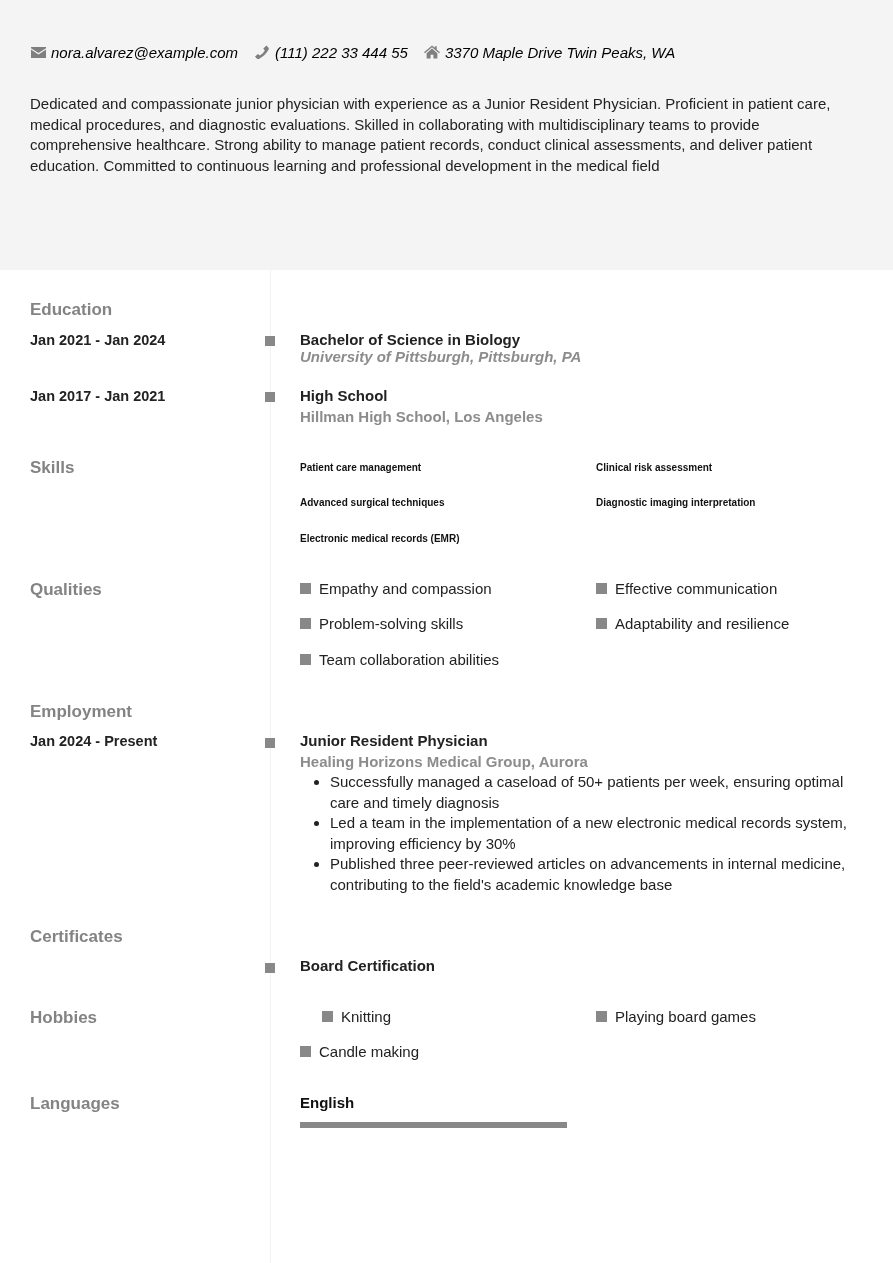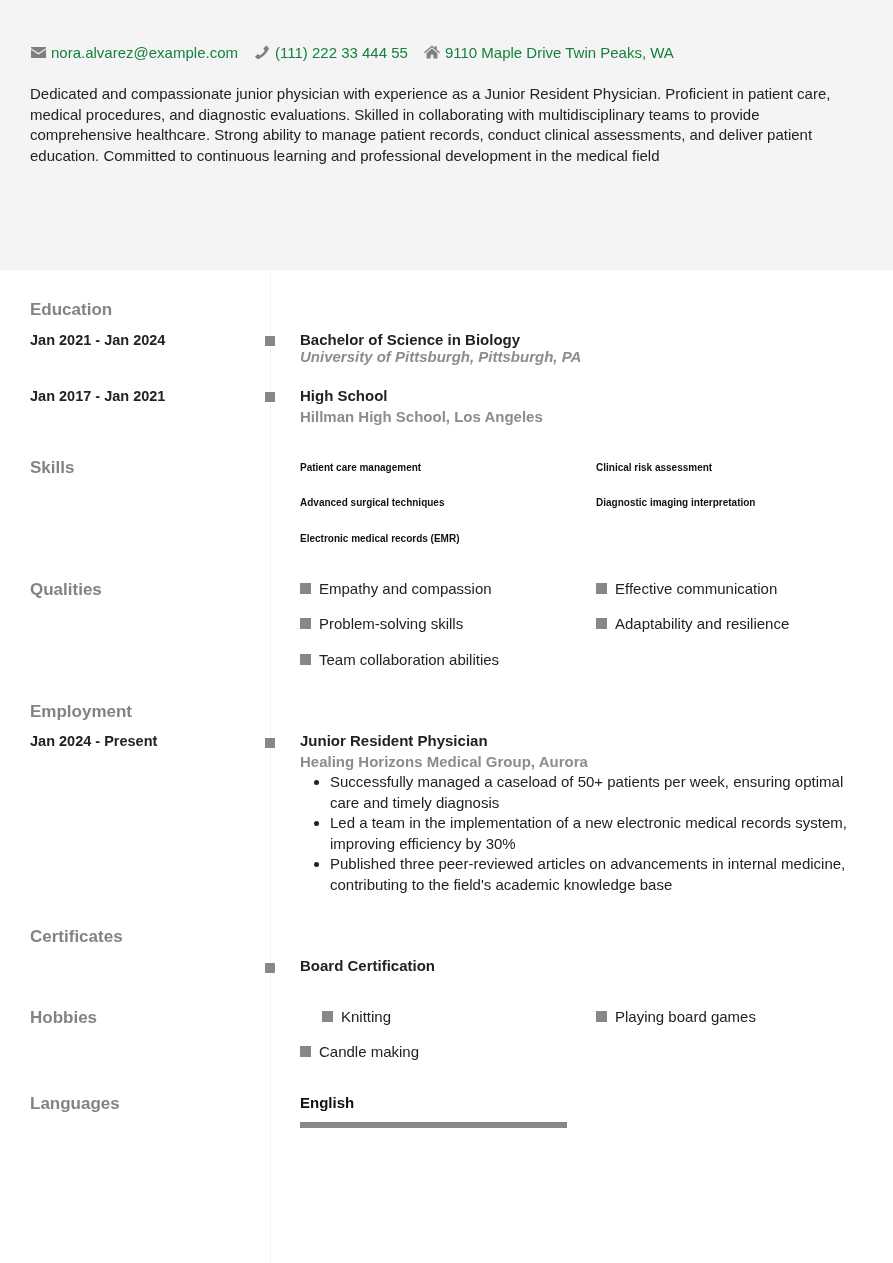"nora.alvarez@example.com" .contacts { color: #15803d -> #000000; font-style: none -> italic }
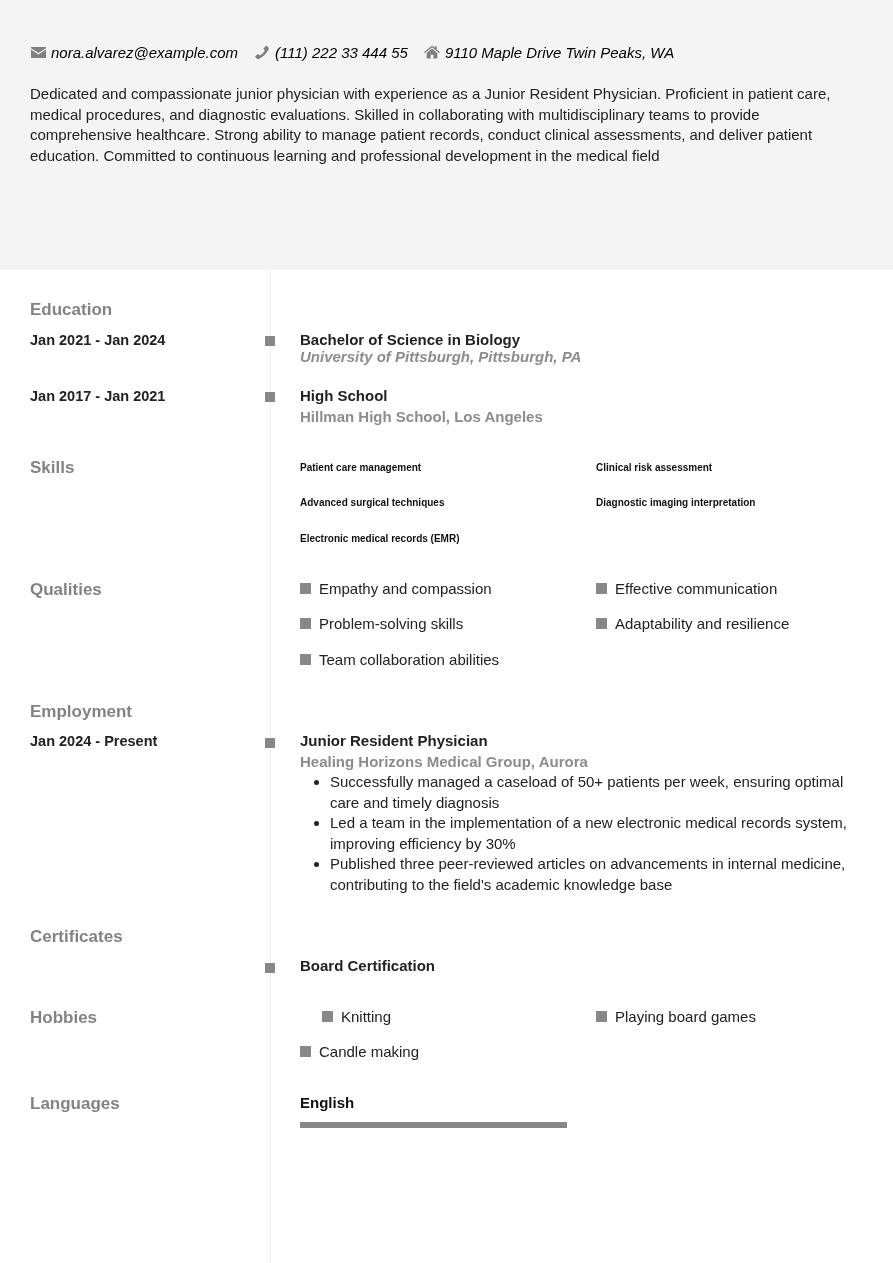"9110 Maple Drive Twin Peaks," span { text: 9110 -> 3370 }
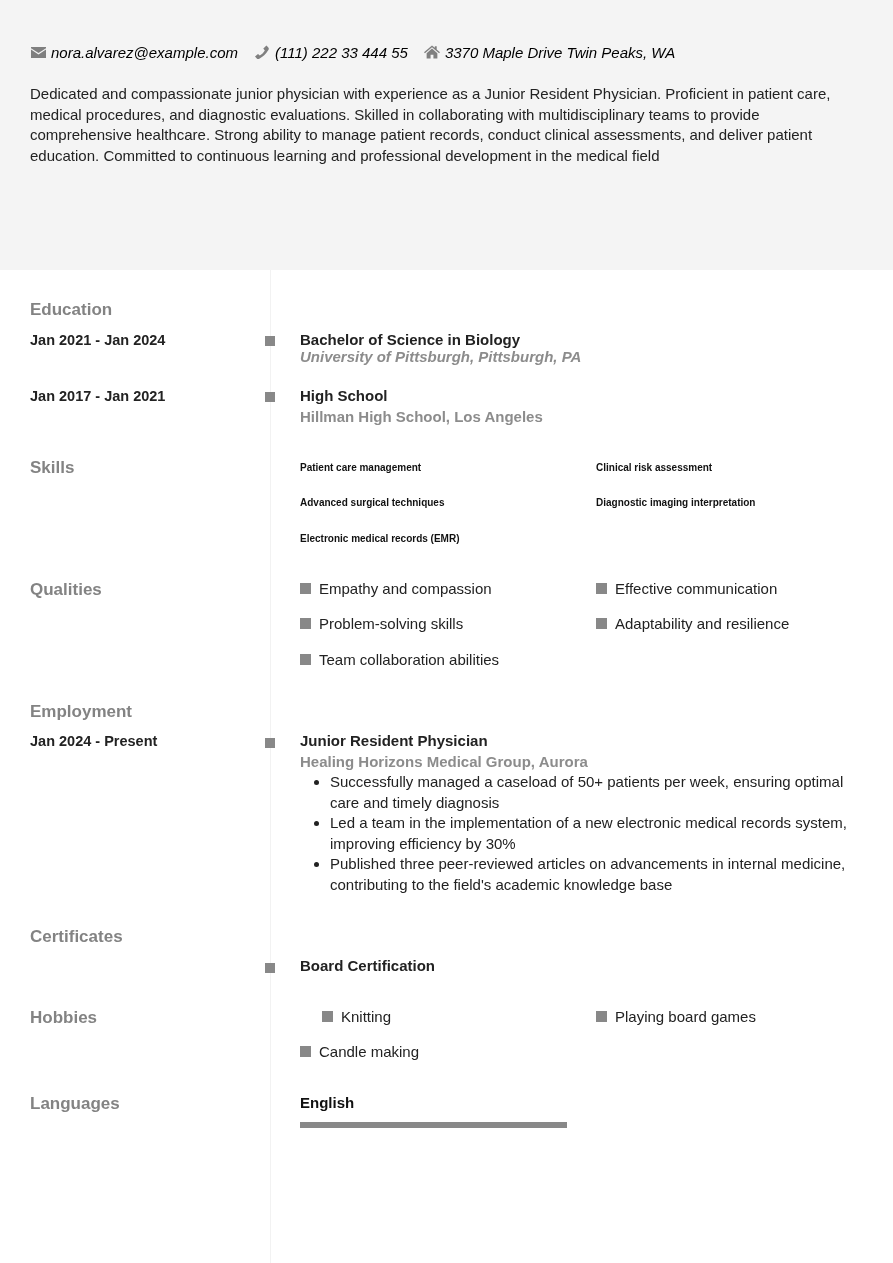"Dedicated and compassionate junior" .summary { margin-top: 22px -> 32px }
